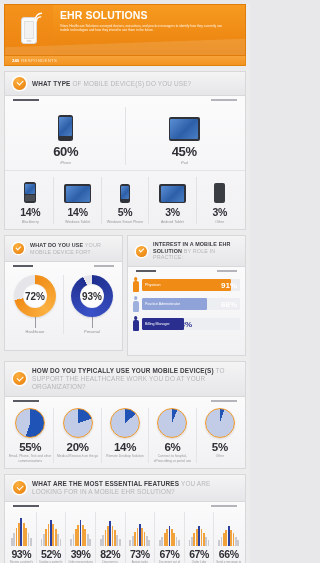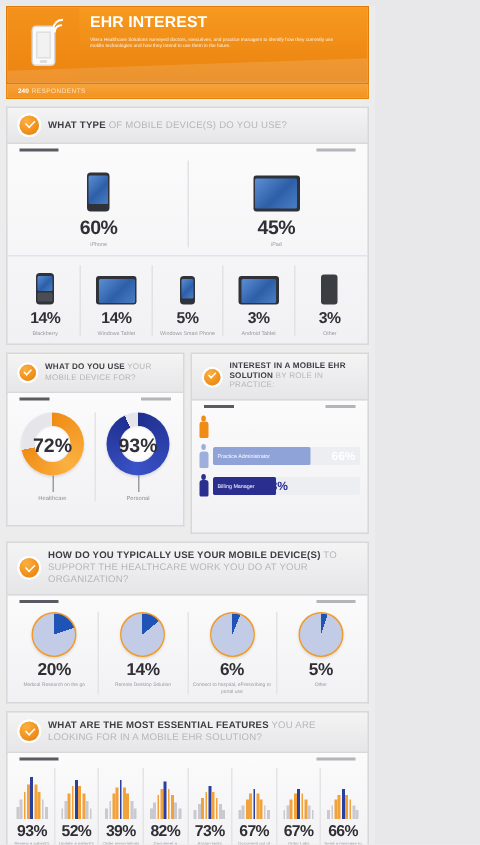"EHR INTEREST" div.hdr-l1 { text: INTEREST -> SOLUTIONS }
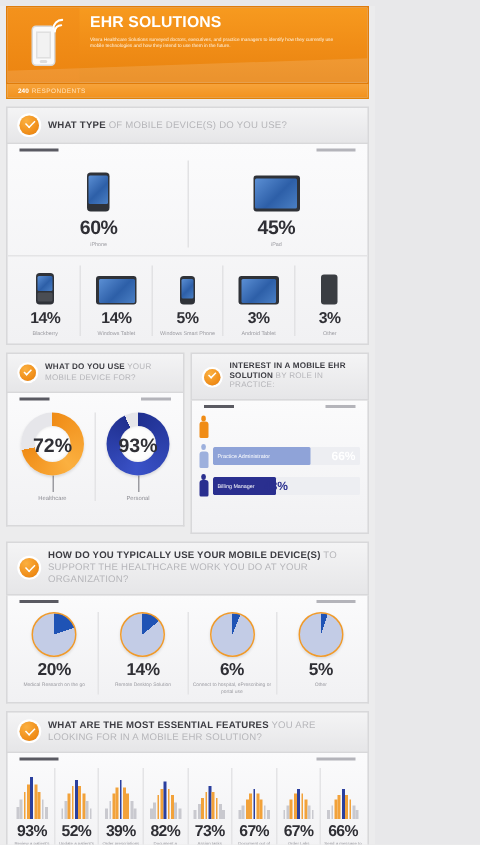"91%" div.rbar { html: none -> <div> <div></div> <div>Physician</div> <div>91%</div> </div> }
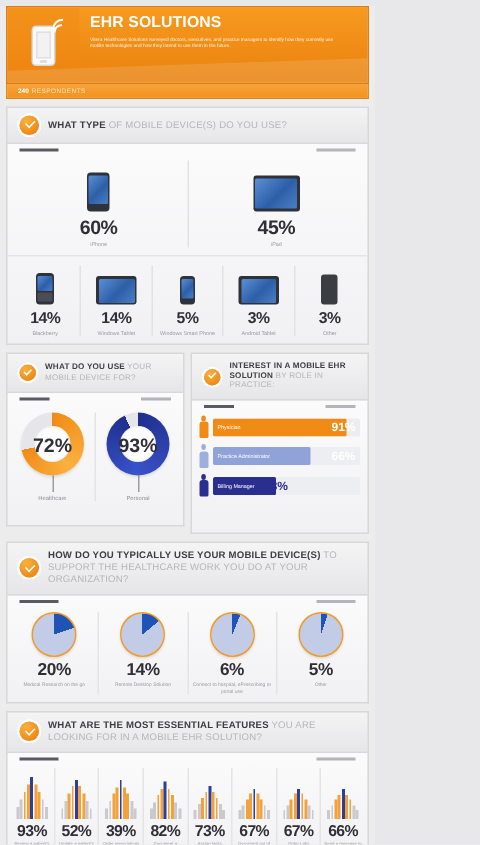"72%" .donut .hole { font-size: 13px -> 10px }
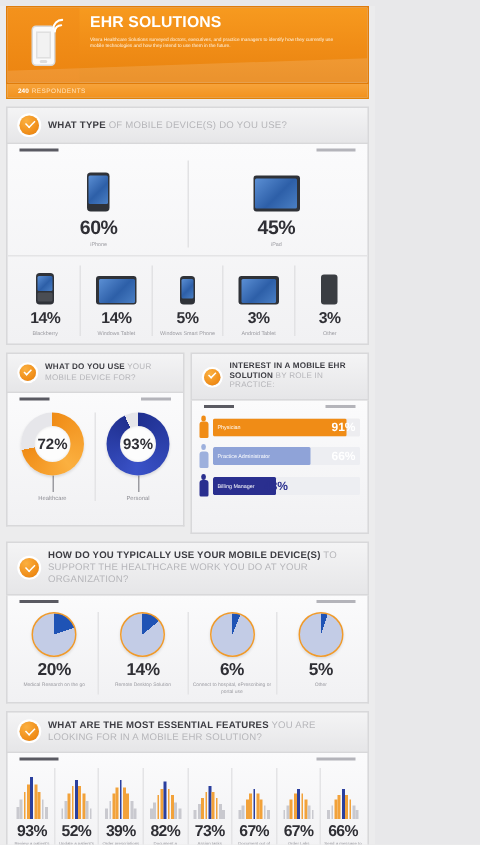"55%" div.pie-cell { html: none -> <div> <div></div> <div>55%</div> <div>Email, Phone, Text and other communications</div> </div> }
